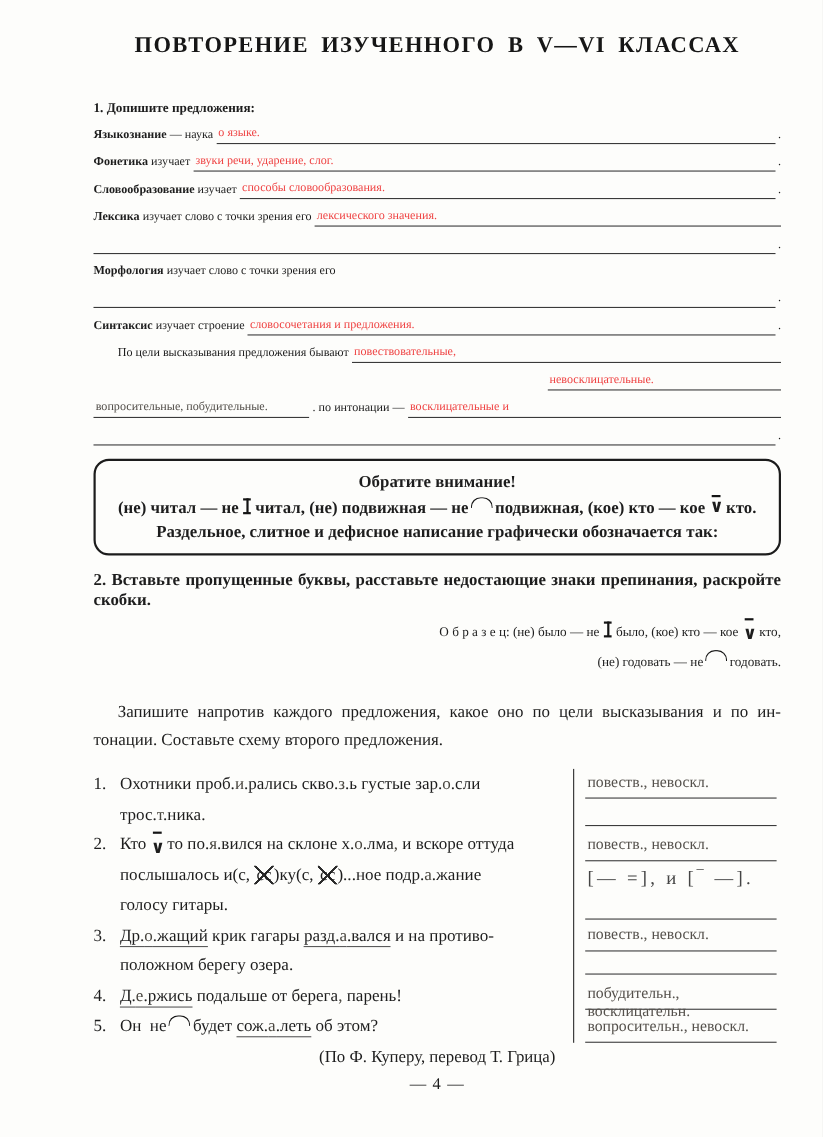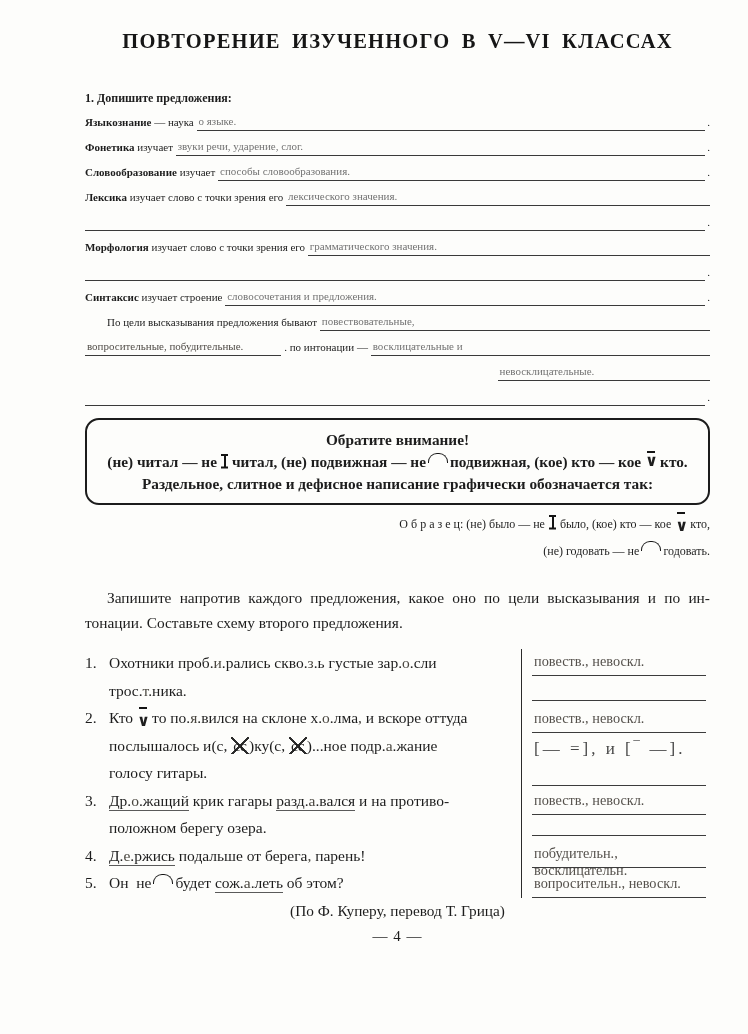"о языке." .fill { color: #737373 -> #ef4444 }
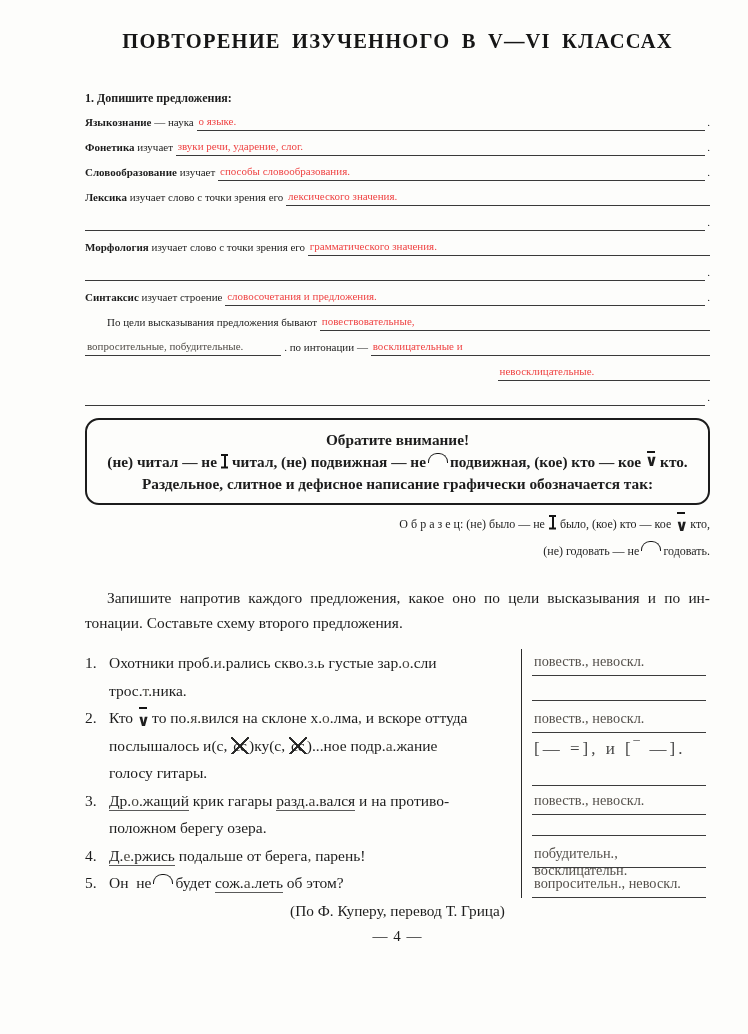"грамматического значения." span.fill { html: <span>грамматического значения.</span> -> none }
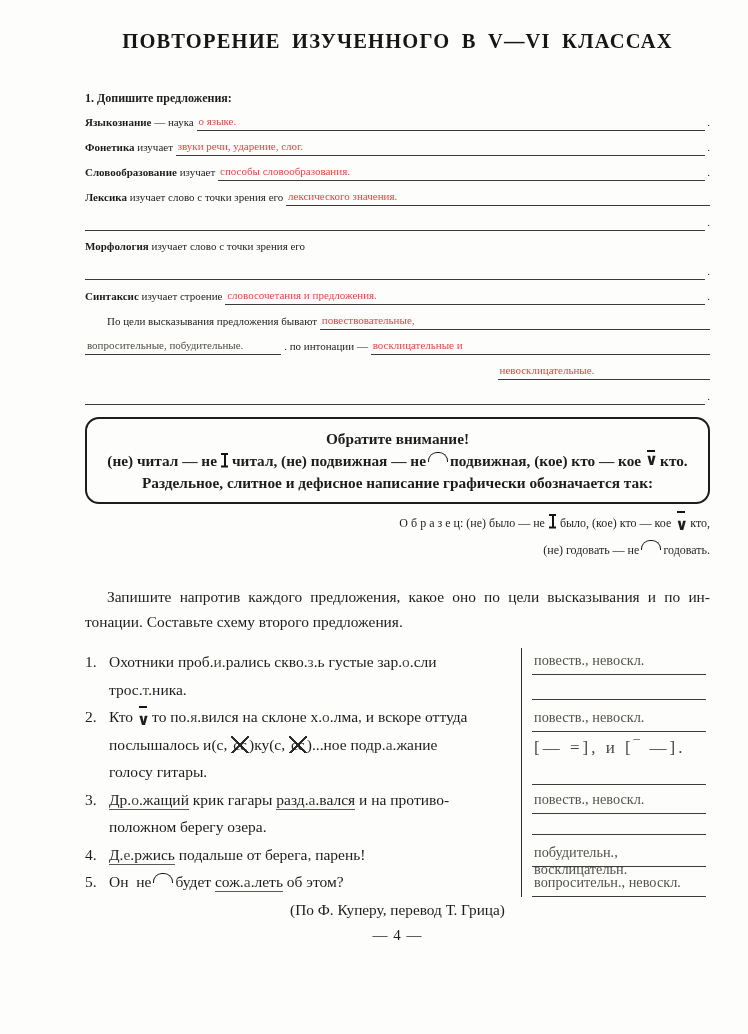"вопросительные, побудительные." div.t1line { order: before "невосклицательные." -> after "невосклицательные." }
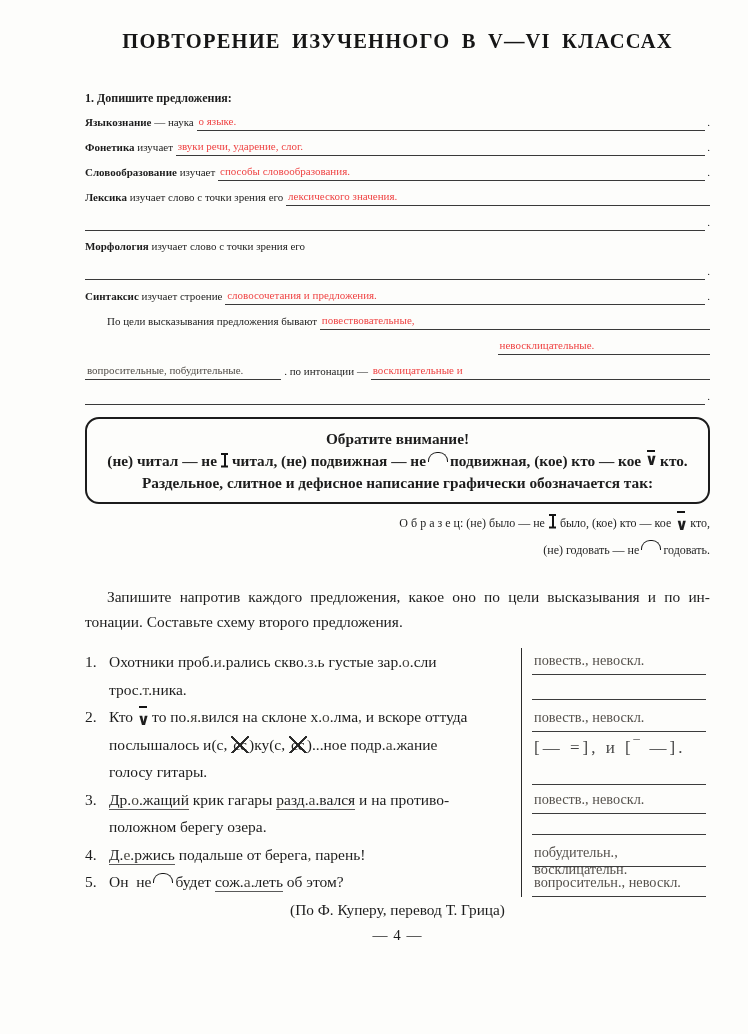"2. Вставьте пропущенные буквы," div.t2head { html: none -> <div> <div>2. Вставьте пропущенные буквы, расставьте недостающие знаки препинания, раскройте</div> <div>скобки.</div> </div> }
